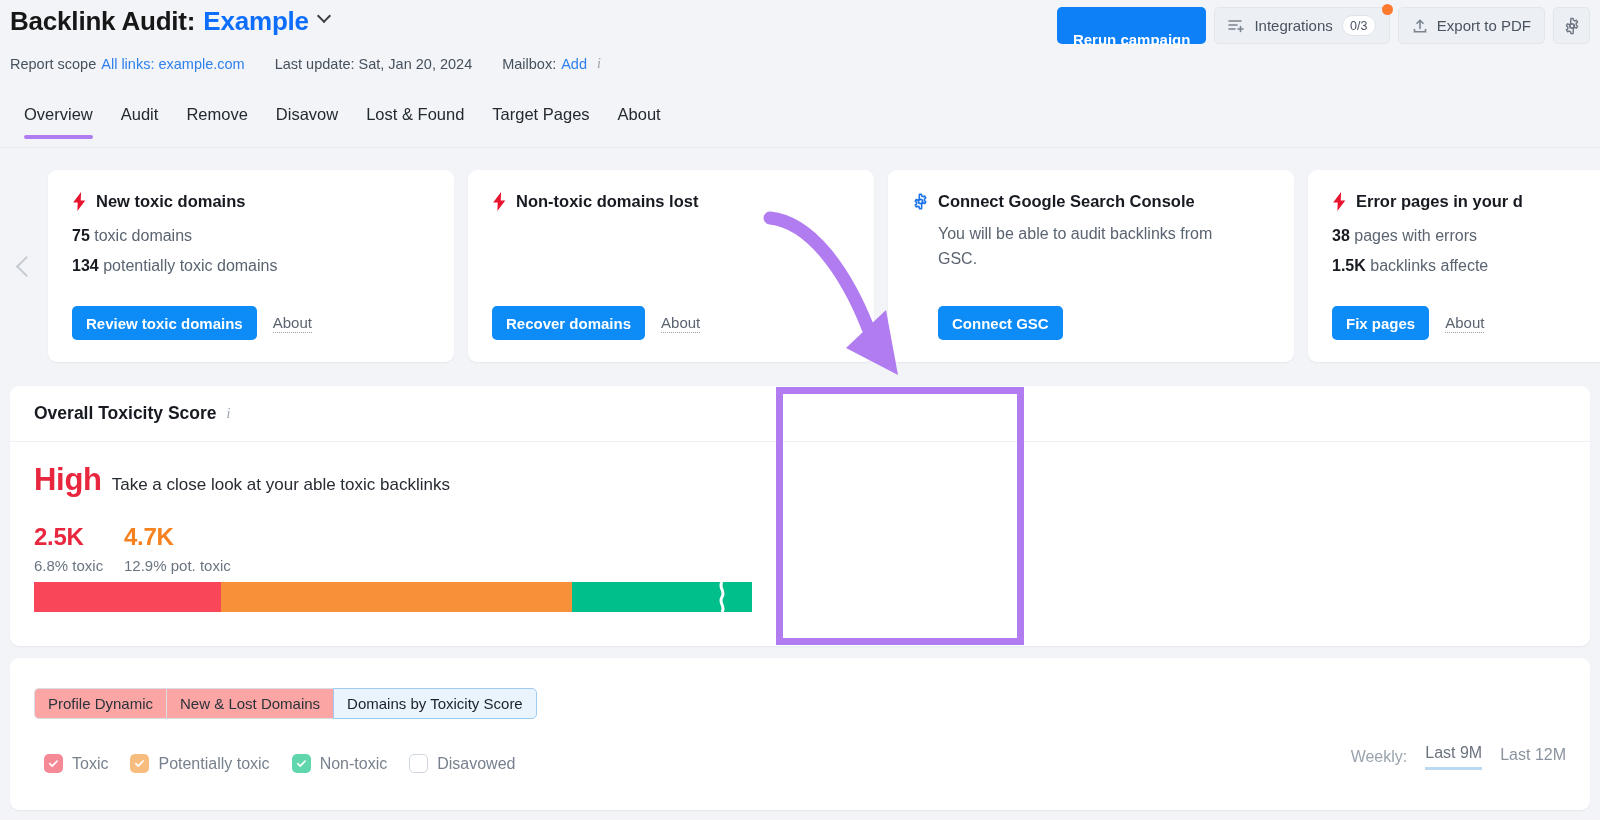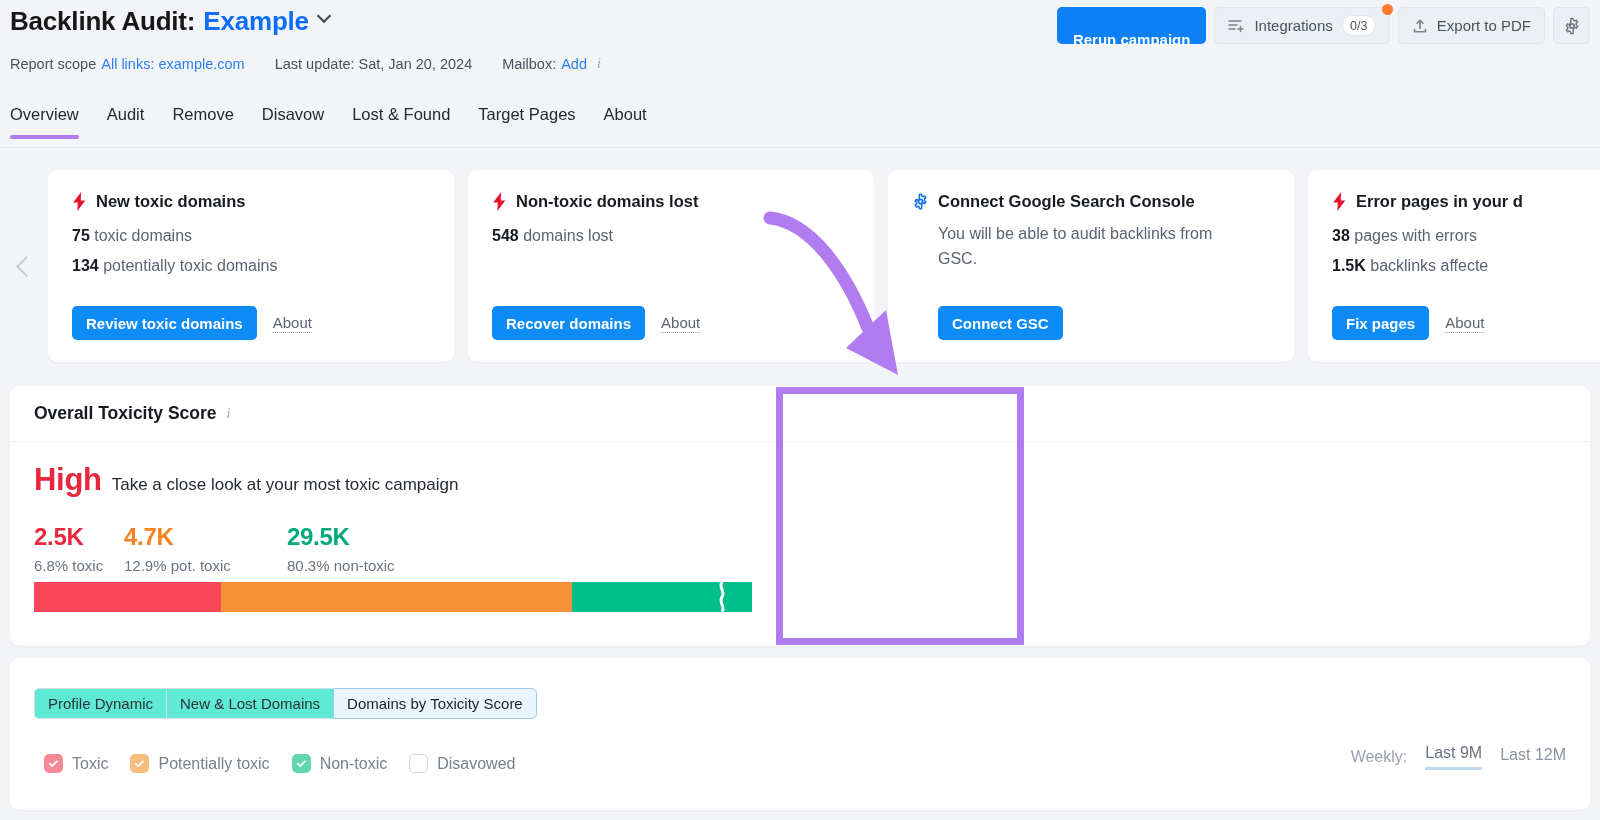"Overview" .nav-inner { padding-left: 10px -> 24px }
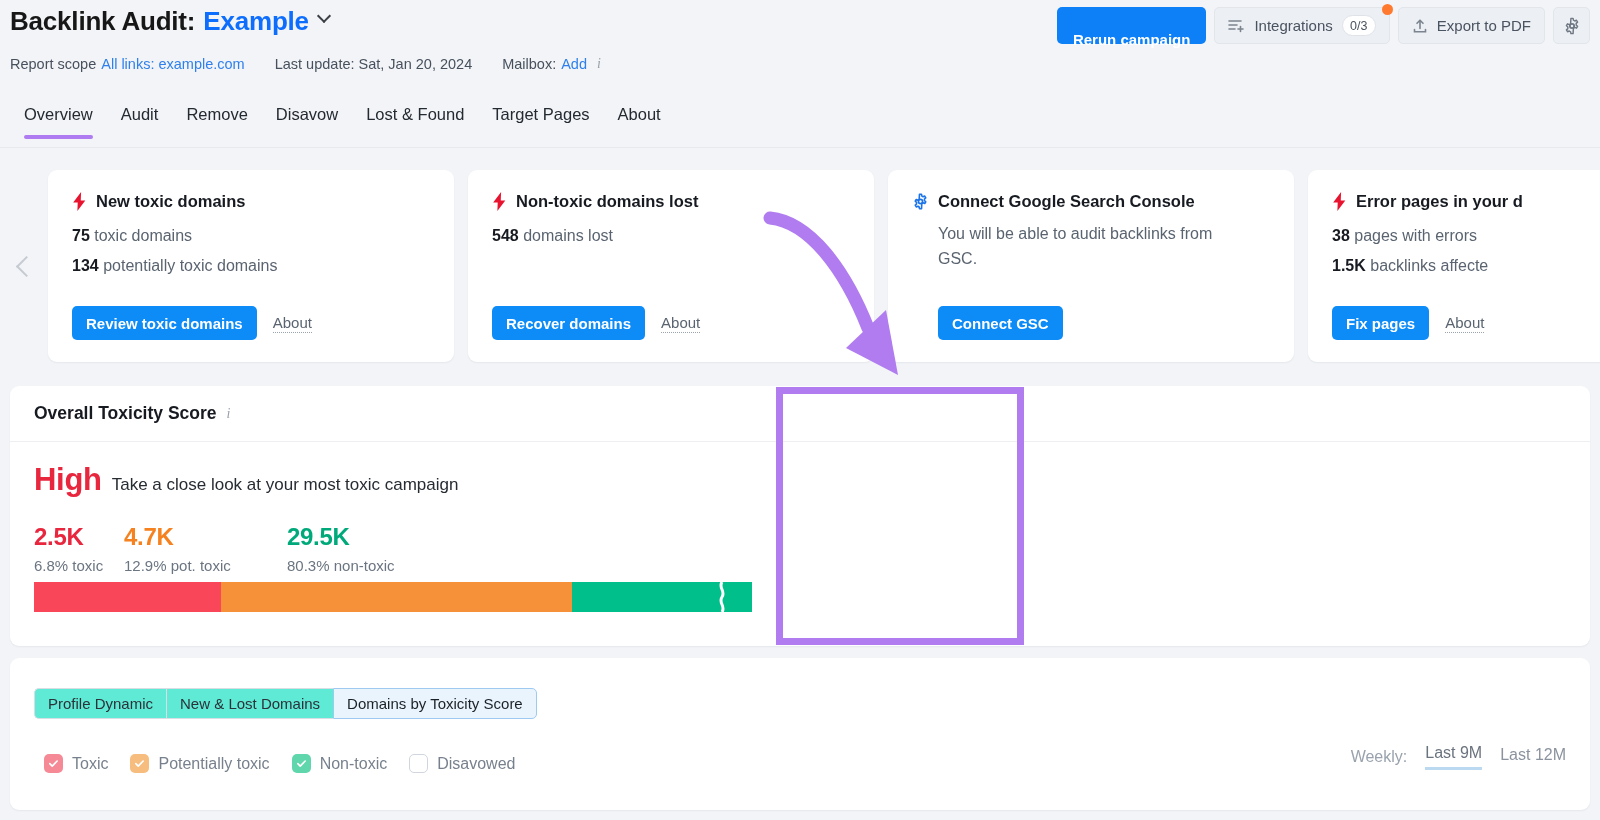"548 domains lost" div.card-line { html: <div> <b>548</b> <span>domains lost</span> </div> -> none }
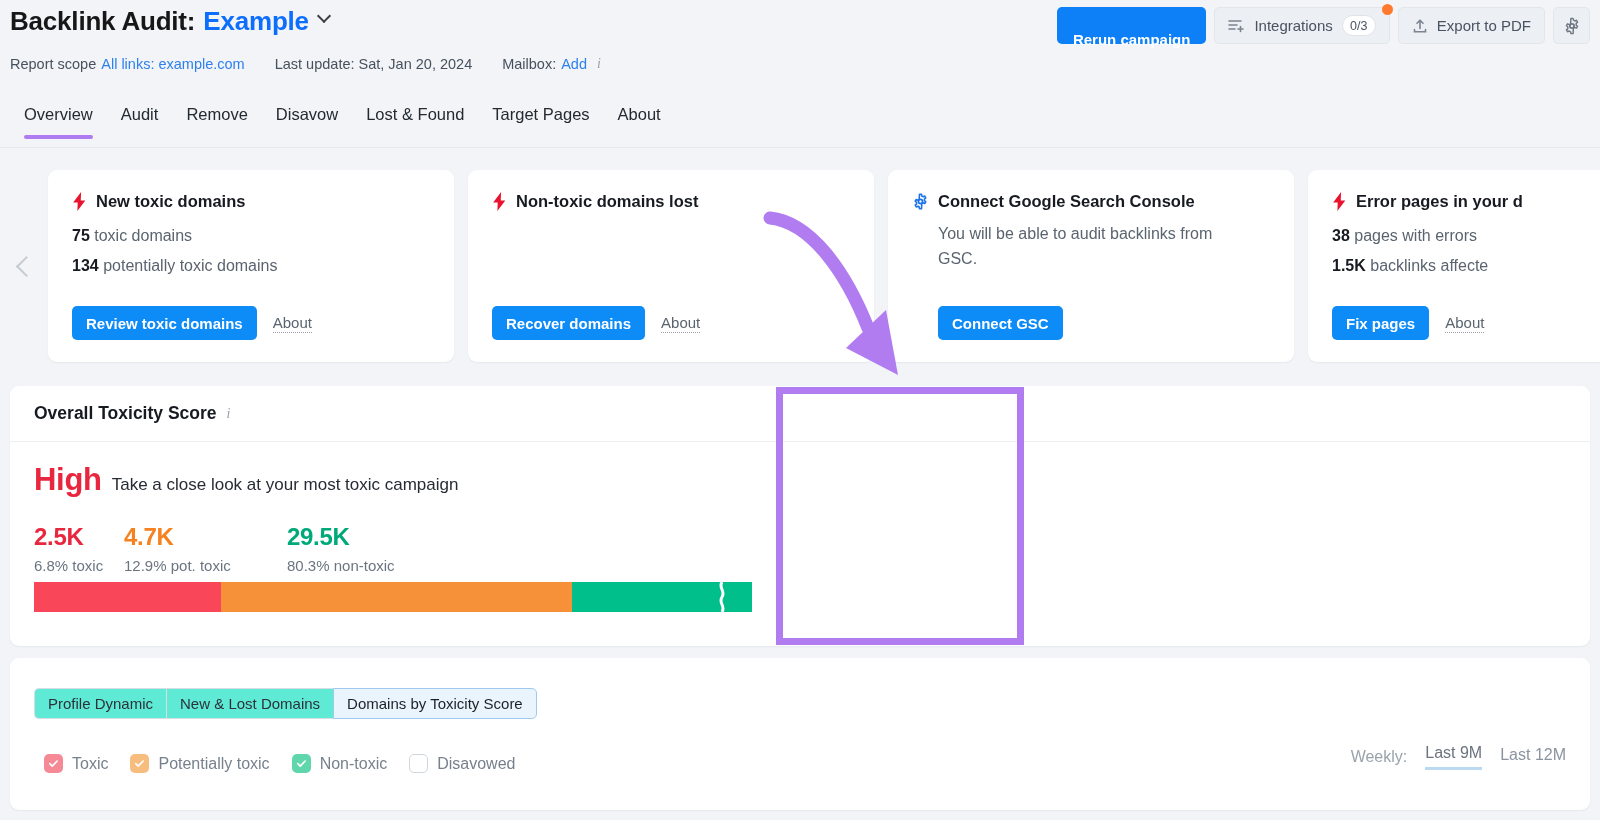"Take a close look at" span.tox-sub { text: most toxic campaign -> able toxic backlinks }
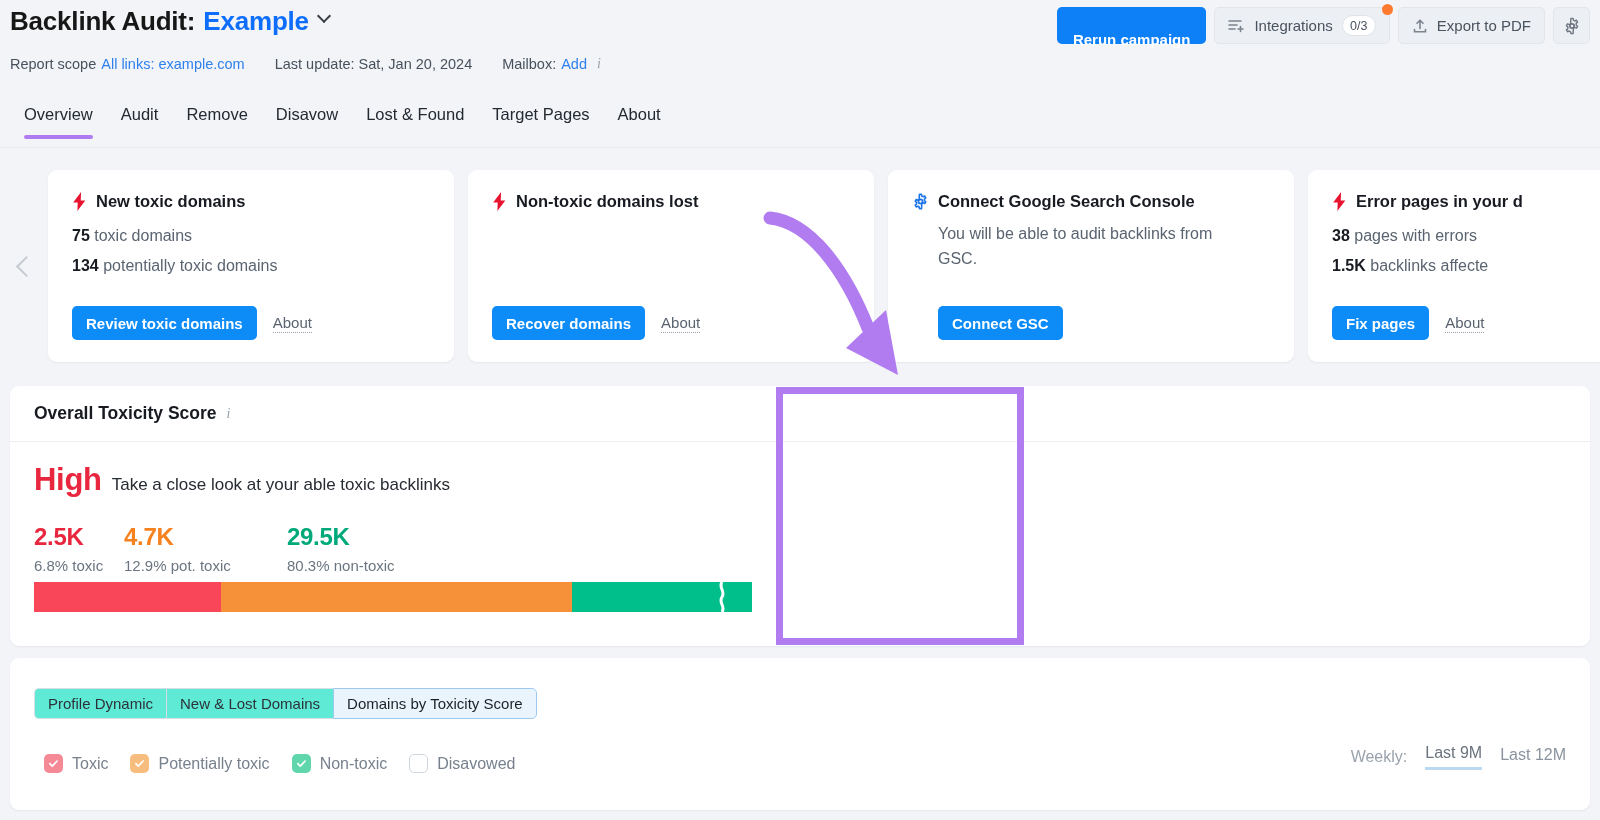"29.5K" div.tox-col-3 { html: <div> <div>29.5K</div> <div>80.3% non-toxic</div> </div> -> none }
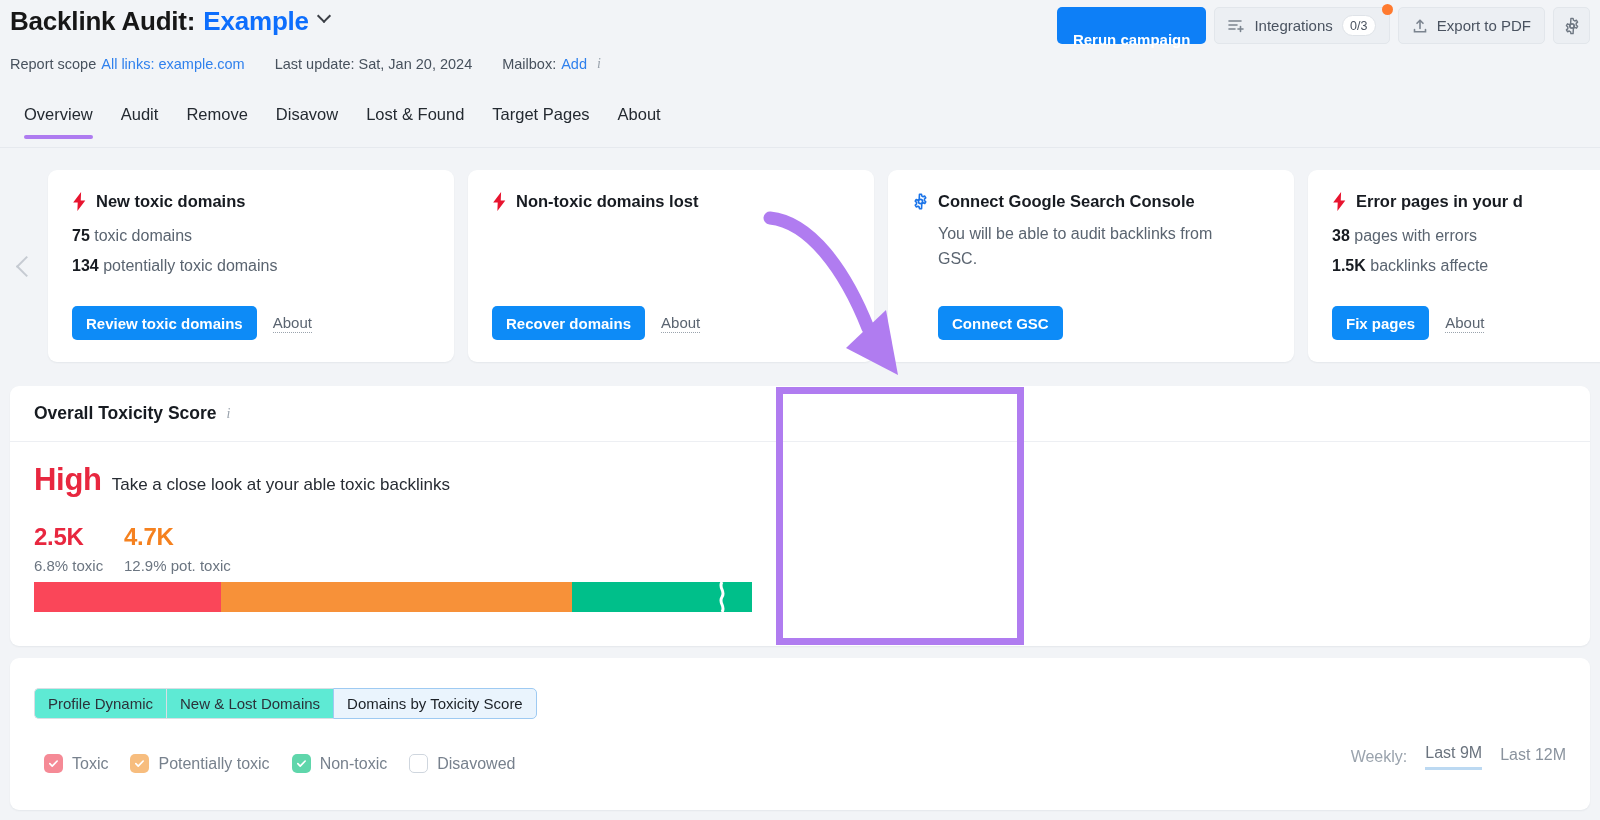"Profile Dynamic" .seg-tab { background: #5eead4 -> #fca5a5 }
